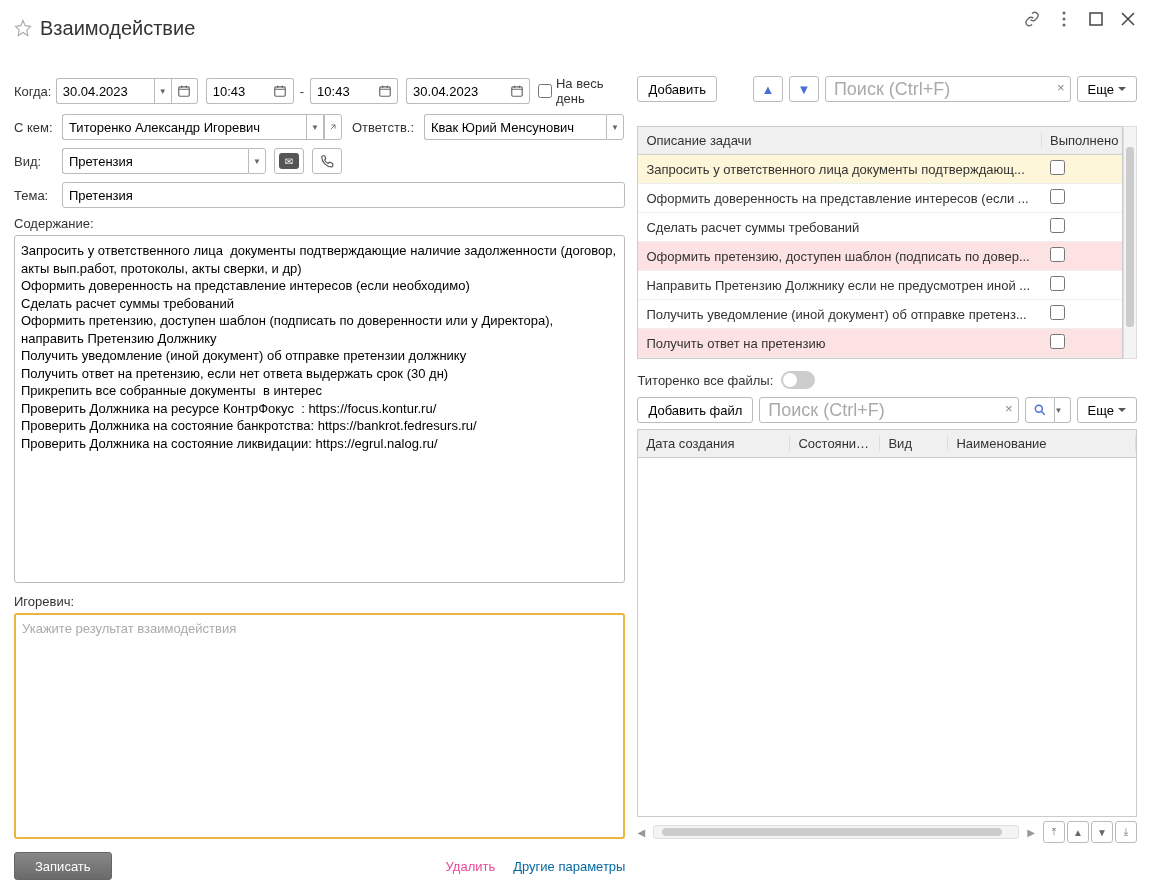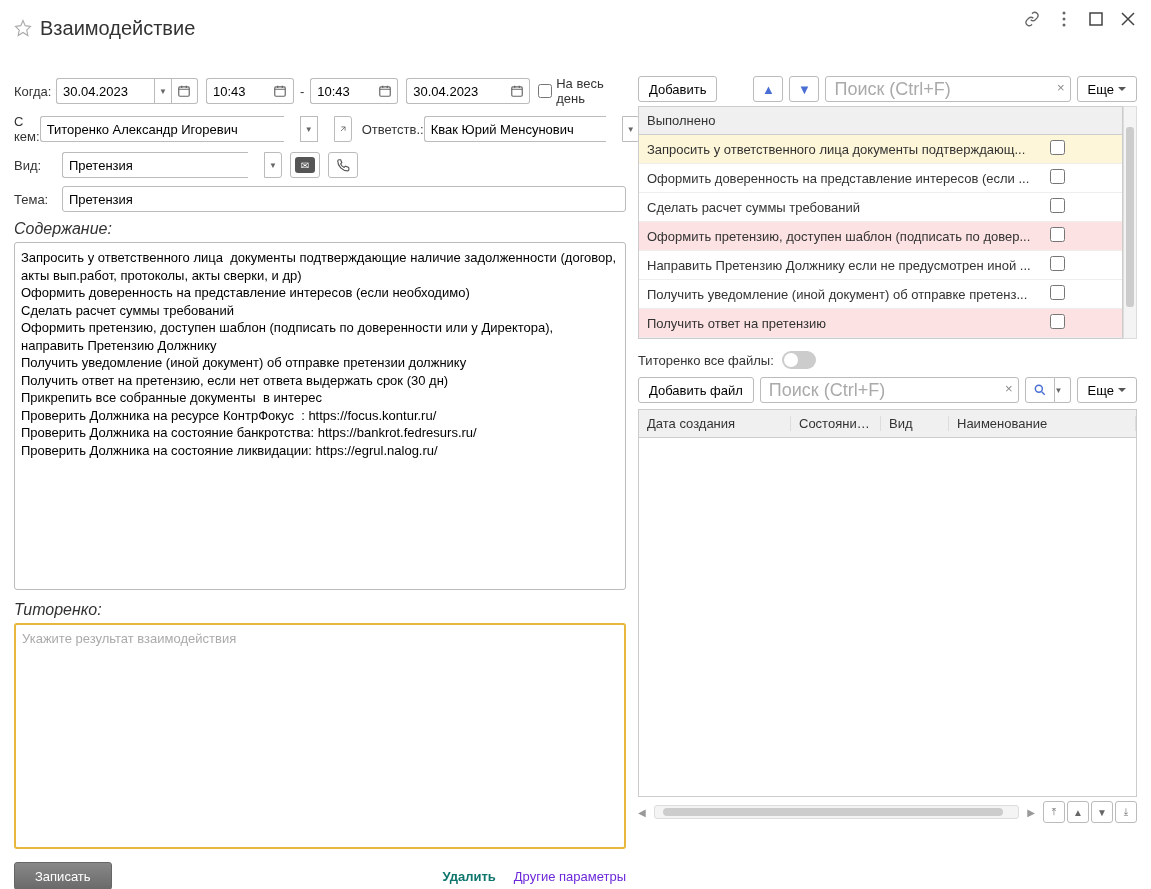"Добавить" .toolbar { margin-bottom: 4px -> 24px }
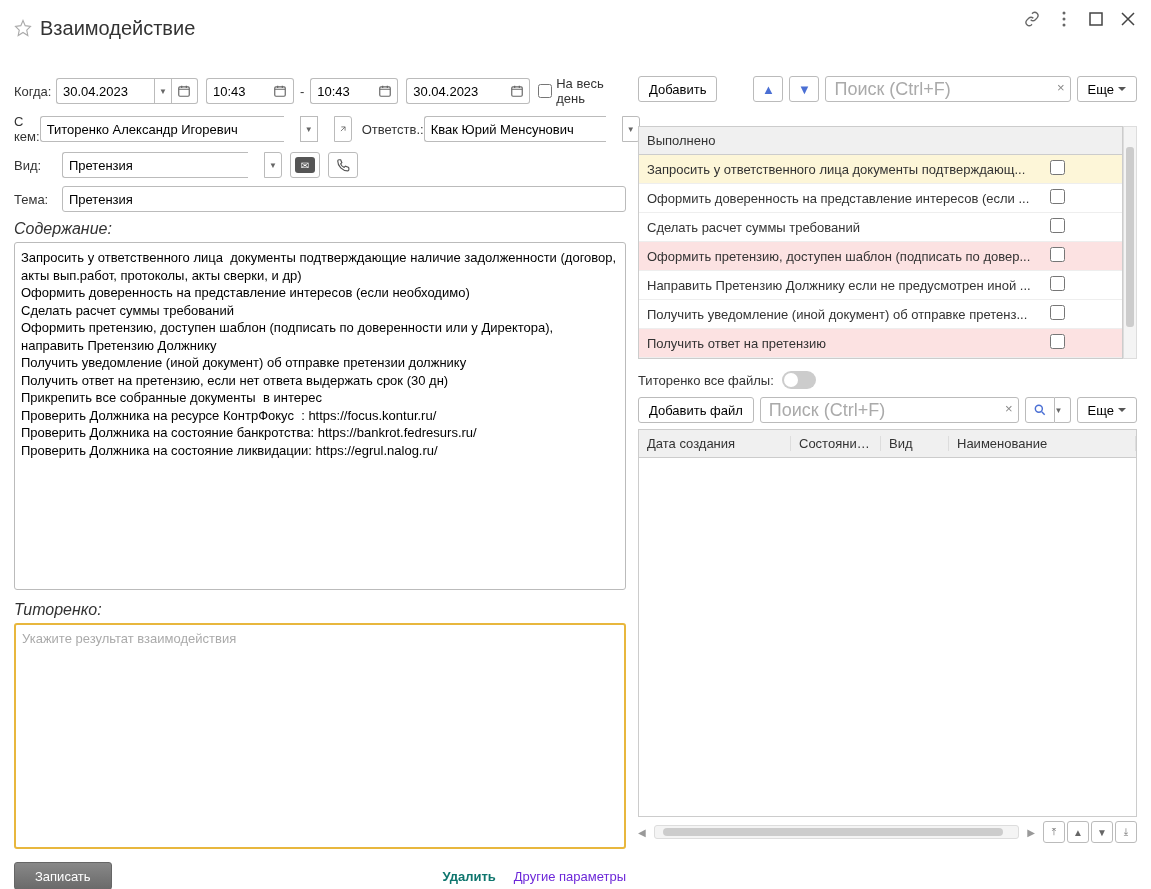"Титоренко Александр Игоревич" .select-combo { gap: 16px -> none }
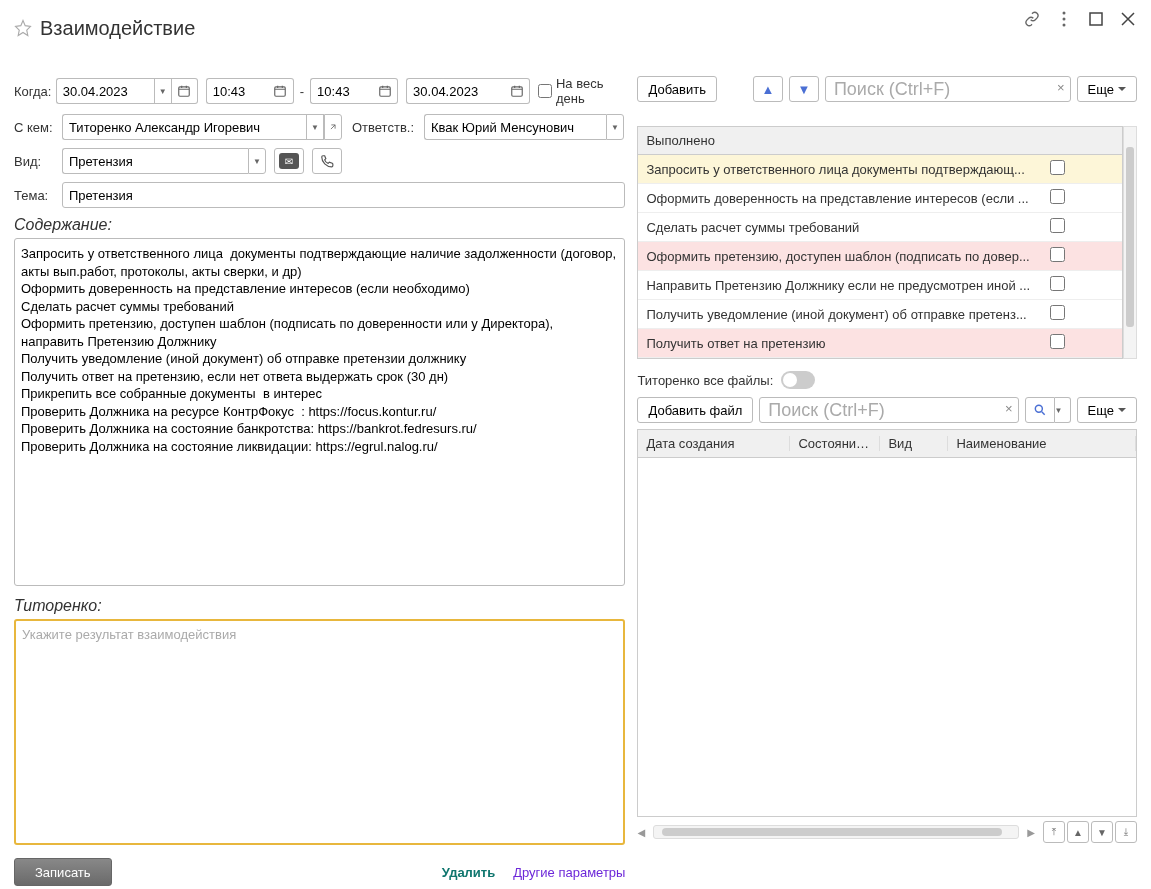"Описание задачи" div.th-desc { html: none -> <div>Описание задачи</div> }
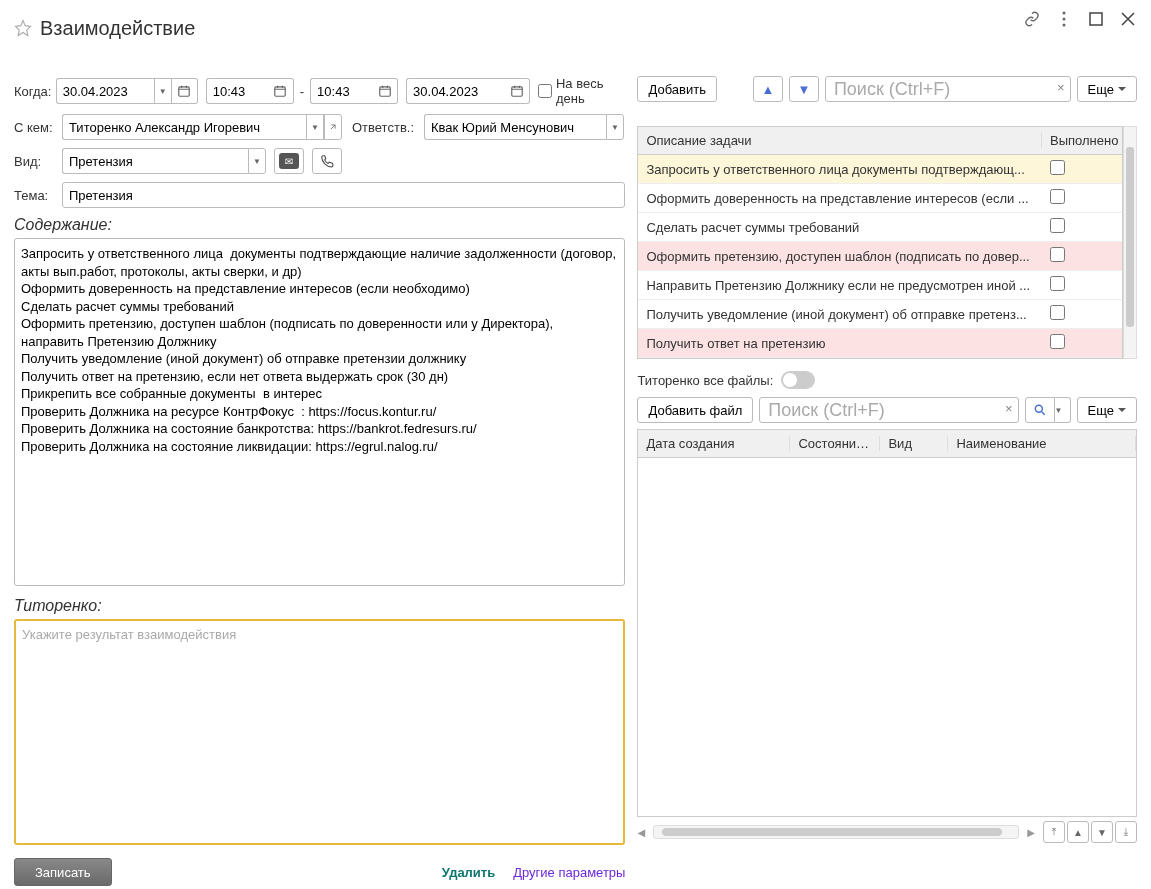"Содержание:" .section-lbl { font-size: 16px -> 13px; font-style: italic -> none }
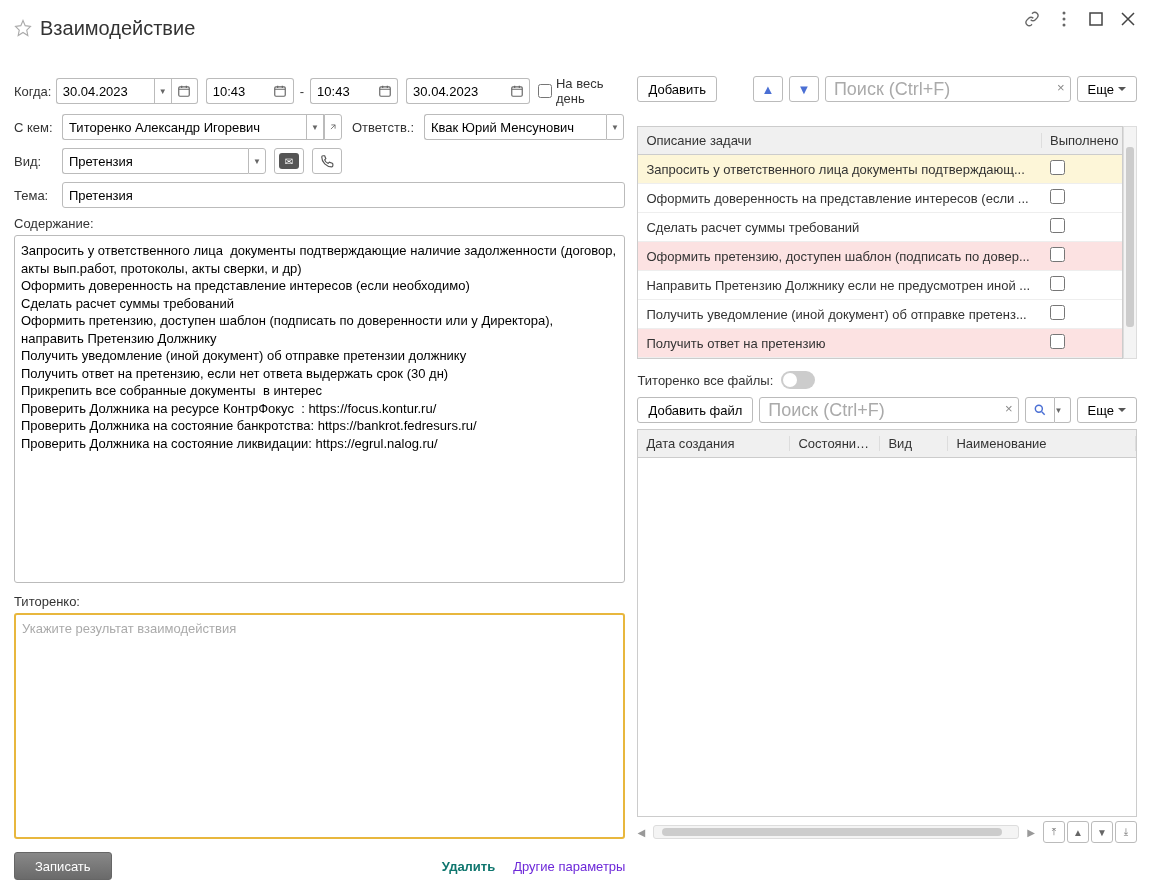"Титоренко:" div.section-lbl { text: Титоренко -> Игоревич }
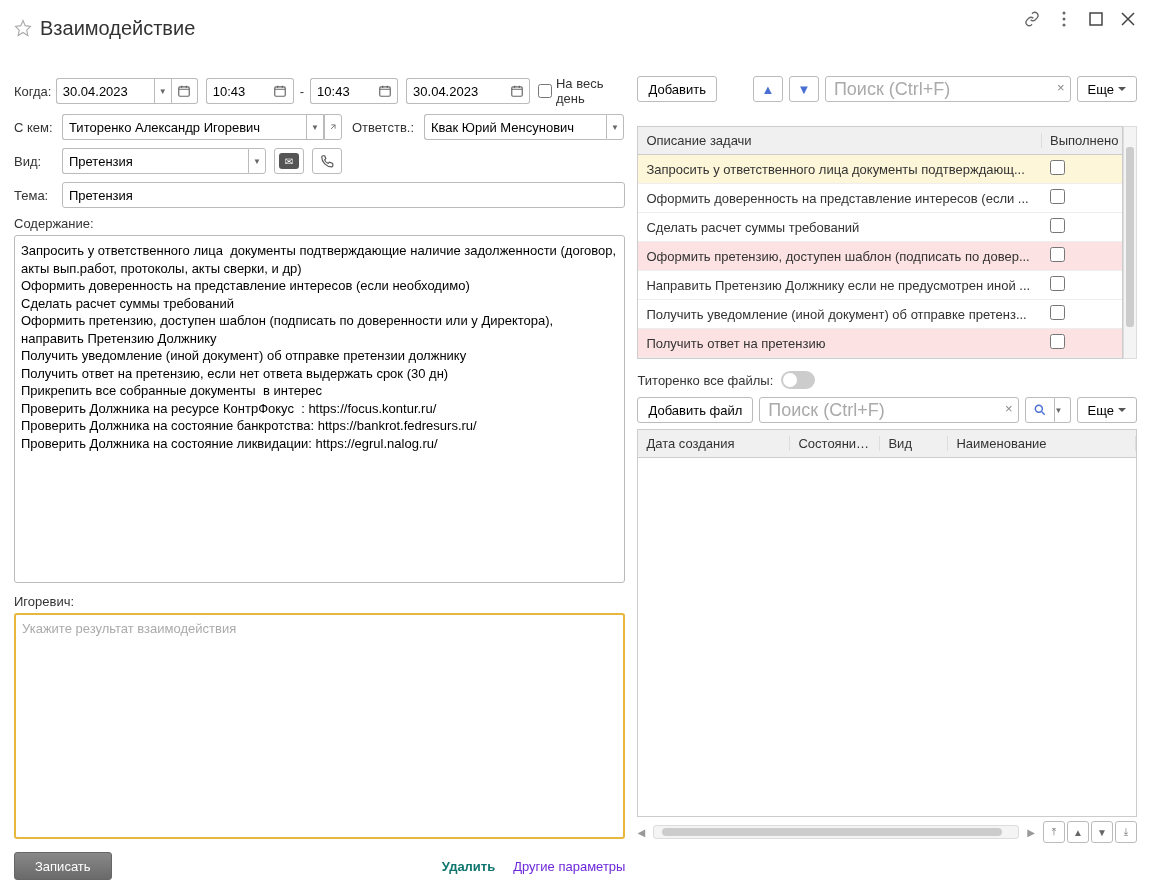"Удалить" .link-del { color: #0f766e -> #ec4899; font-weight: bold -> none }
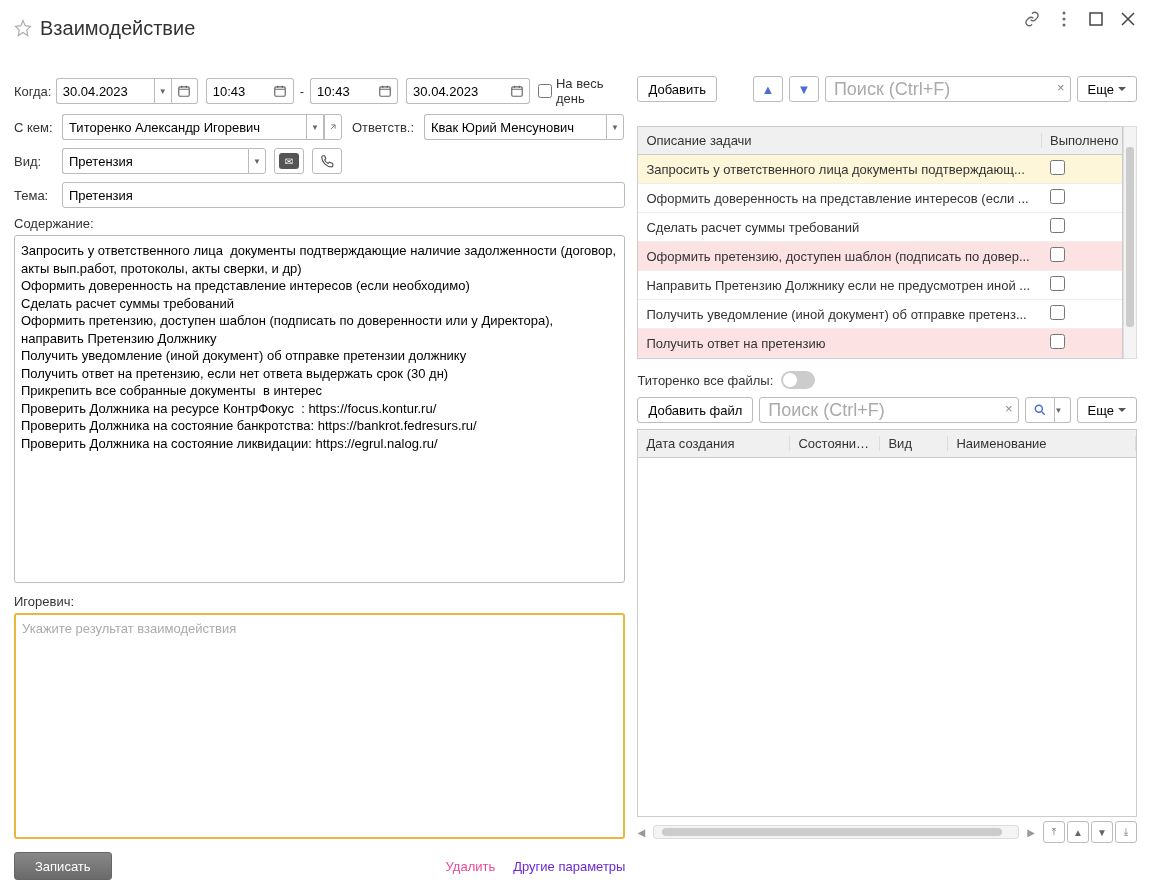"Другие параметры" .link-other { color: #6d28d9 -> #0369a1 }
